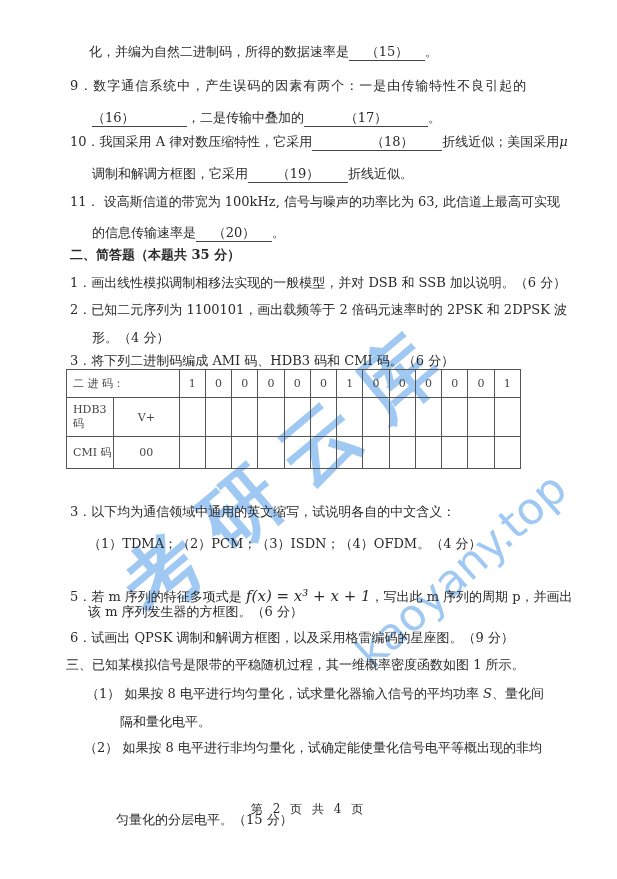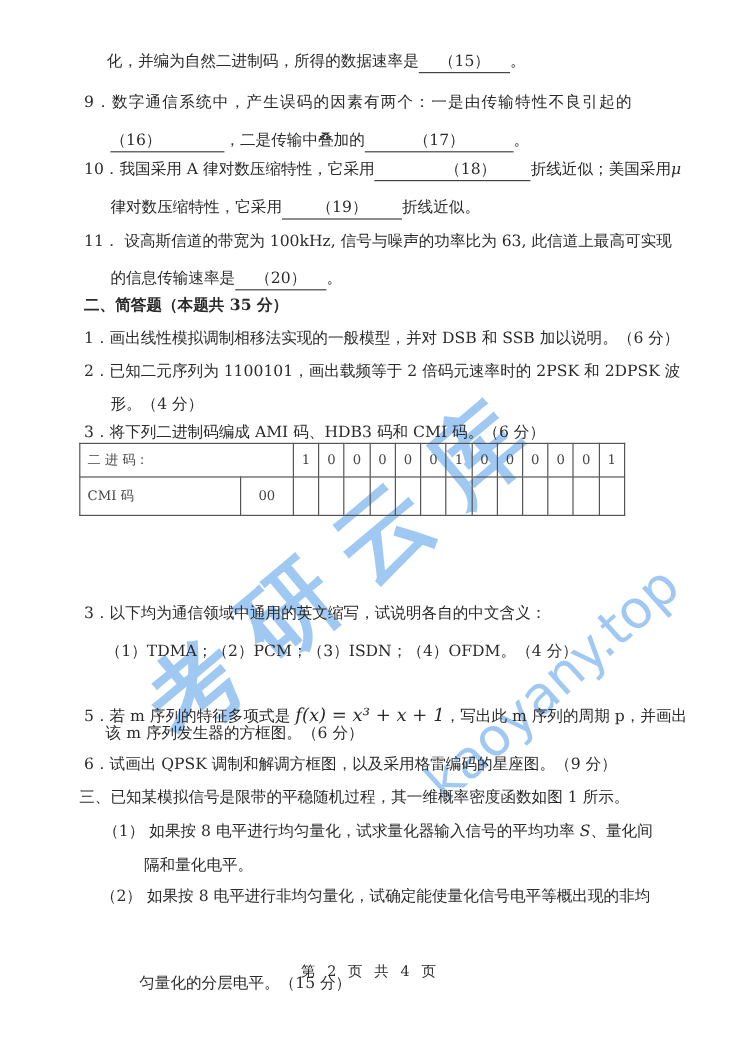"律对数压缩特性，它采用" span { text: 律对数压缩特性 -> 调制和解调方框图 }
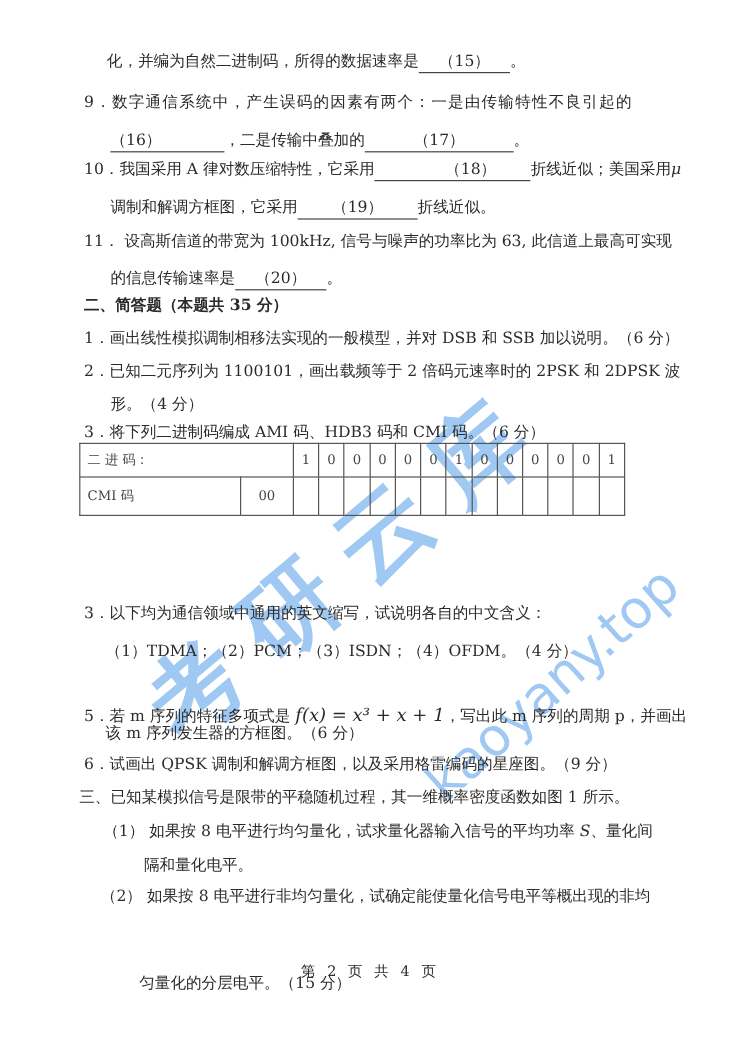"HDB3 码" tr { html: none -> <tr> <td>HDB3 码</td> <td>V+</td> <td></td> <td></td> <td></td> <td></td> <td></td> <td></td> <td></td> <td></td> <td></td> <td></td> <td></td> <td></td> <td></td> </tr> }
